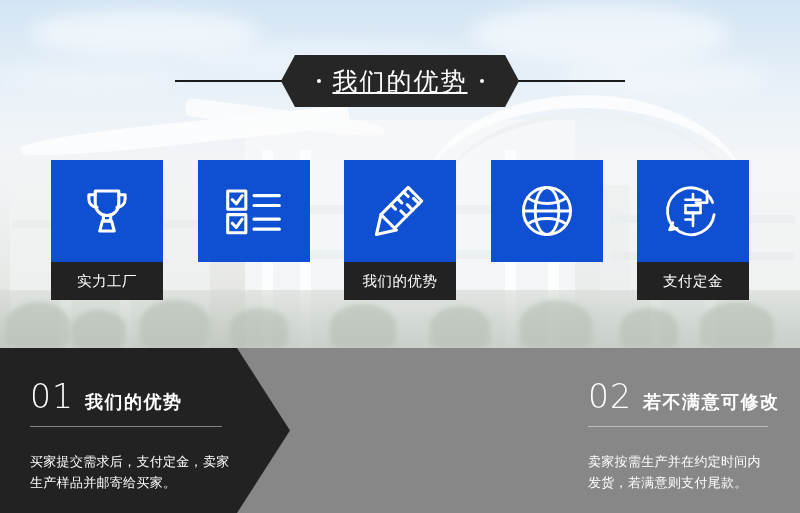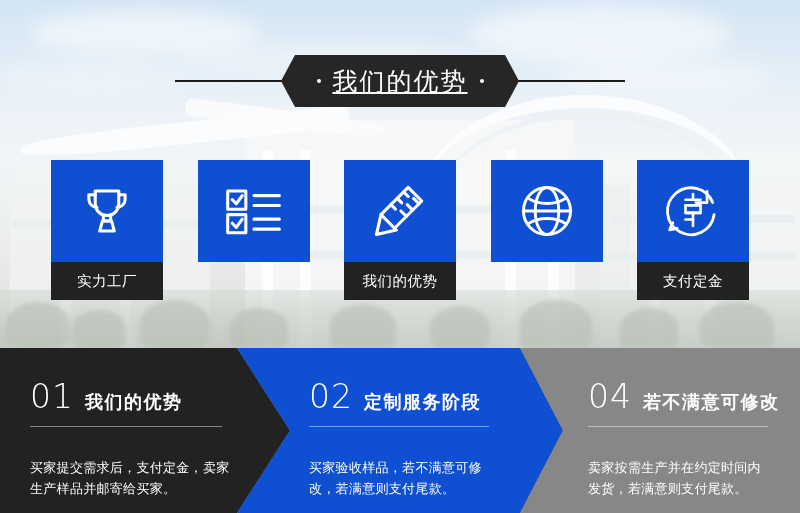"02" div.step { html: <div> <div> <span>02</span> <span>定制服务阶段</span> </div> <div></div> <div>买家验收样品，若不满意可修改，若满意则支付尾款。</div> </div> -> none }
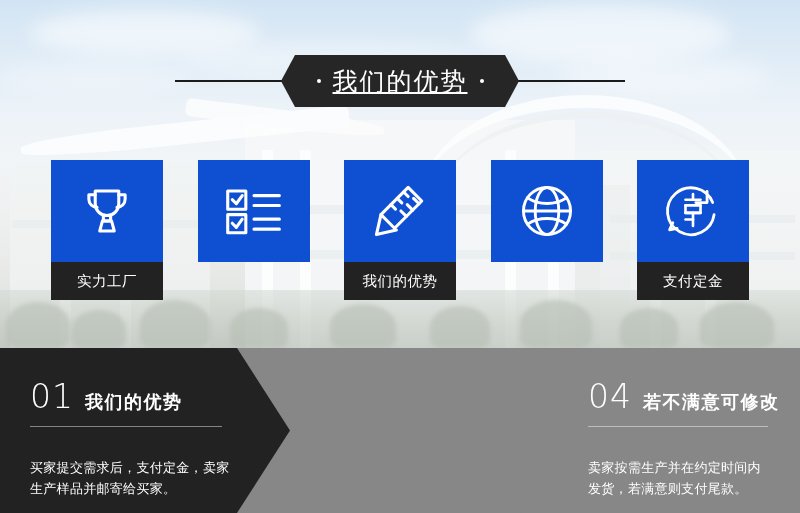"04" span.step-num { text: 04 -> 02 }
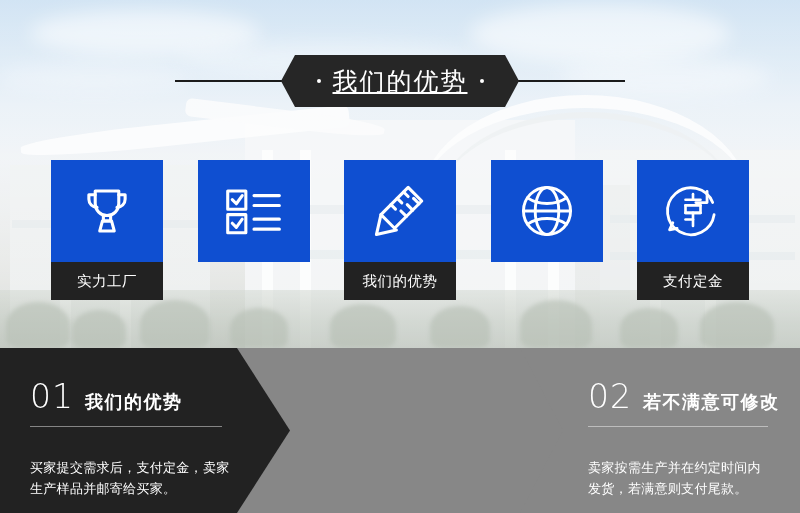"买家提交需求后，支付定金，卖家生产样品并邮寄给买家。" .step-desc { margin-top: 30px -> 24px }
